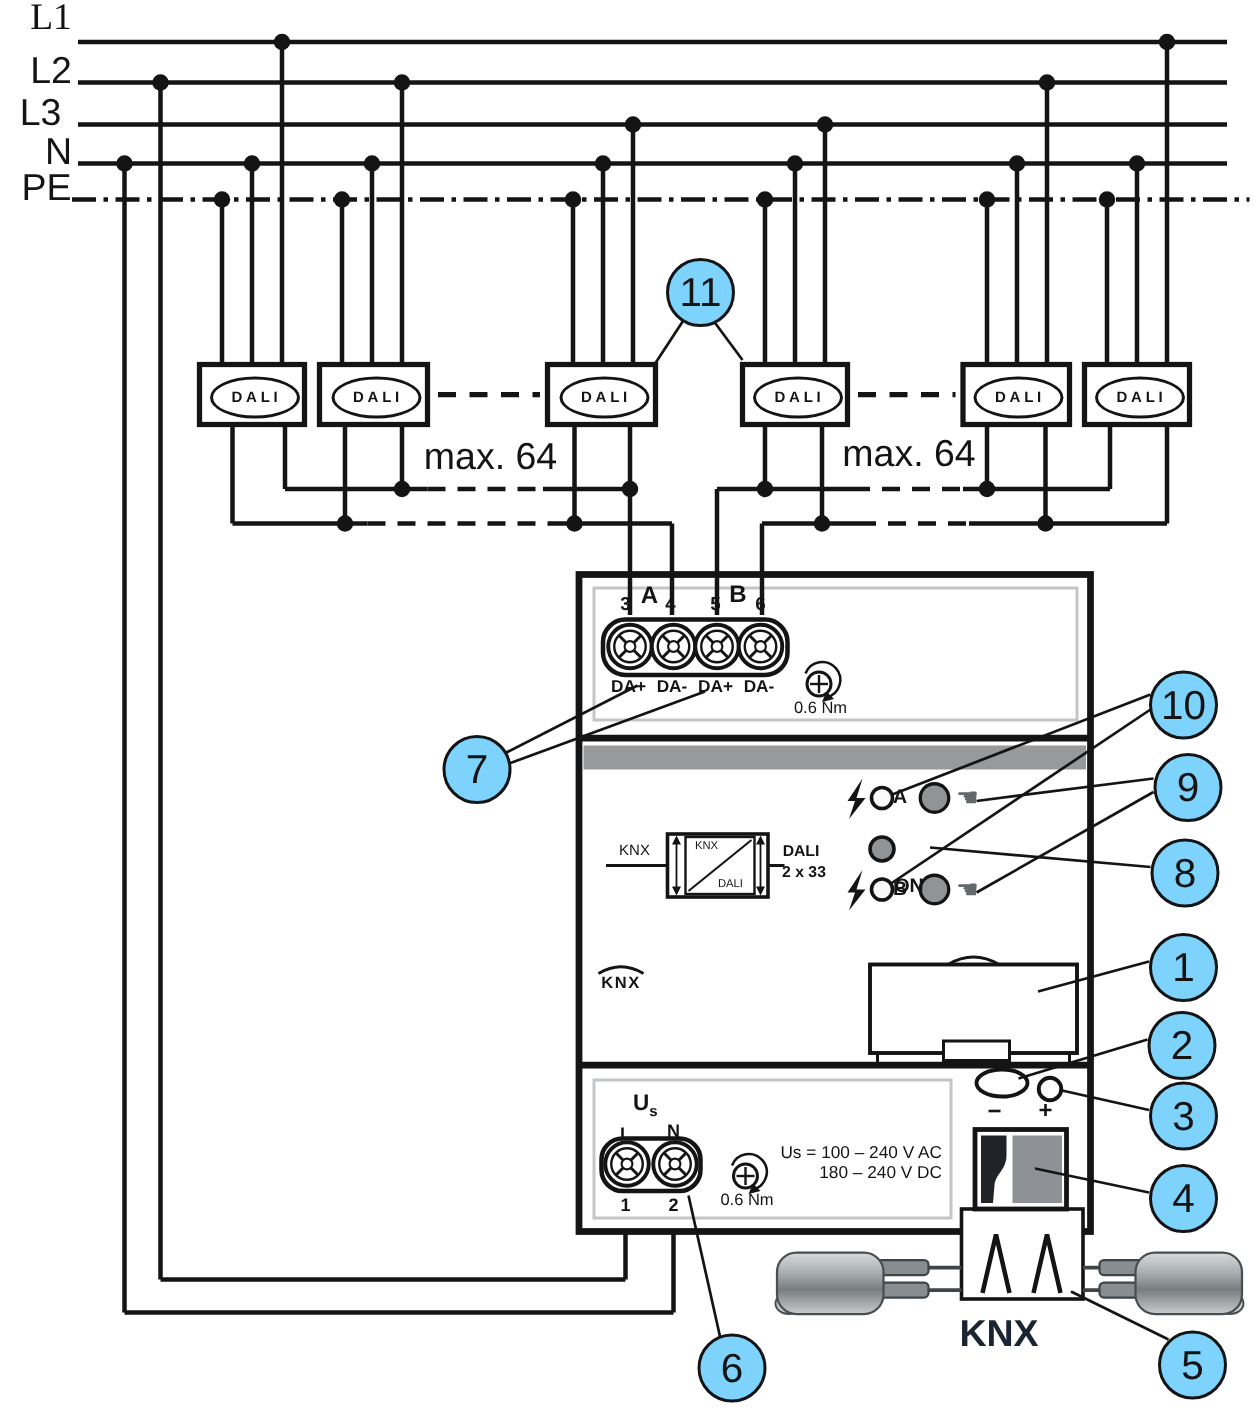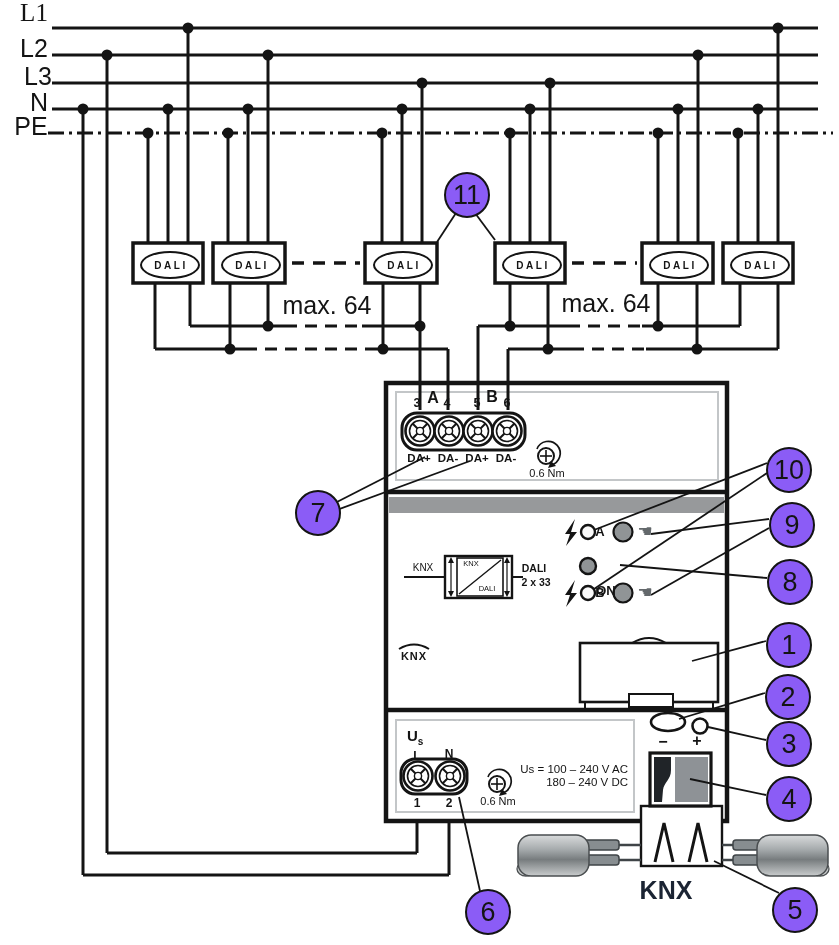"L3" div.t { left: 38px -> 27px }
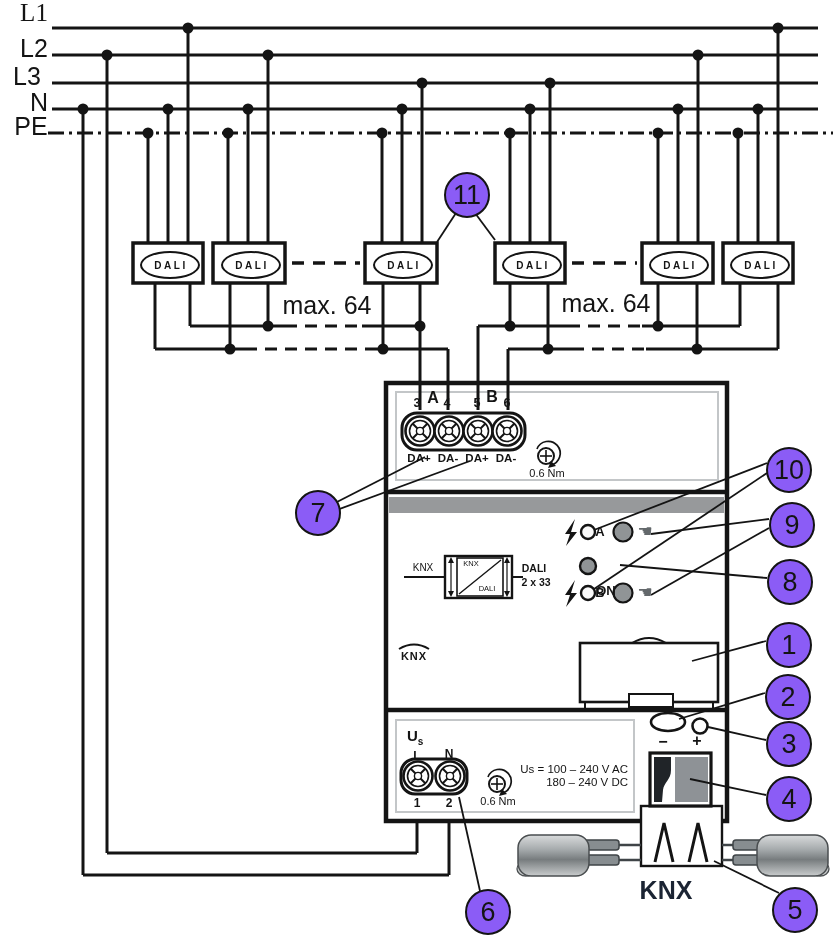"11" .callout { background: #8b5cf6 -> #7dd3fc }
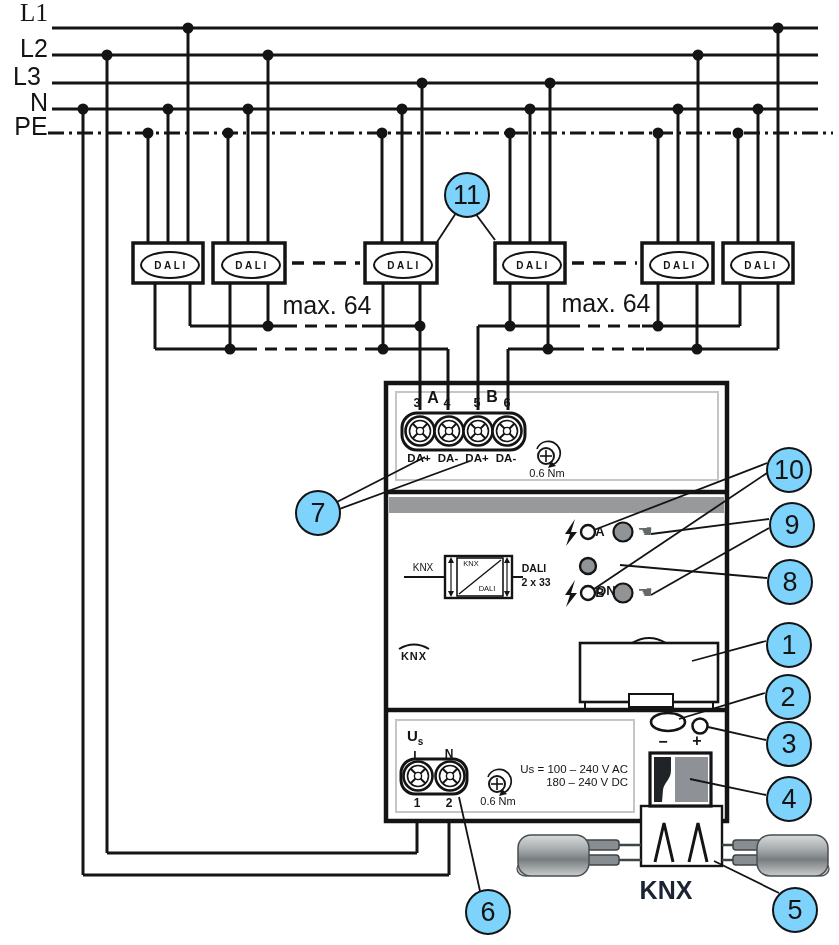"Us" div.uslab { left: 407px -> 422px }
